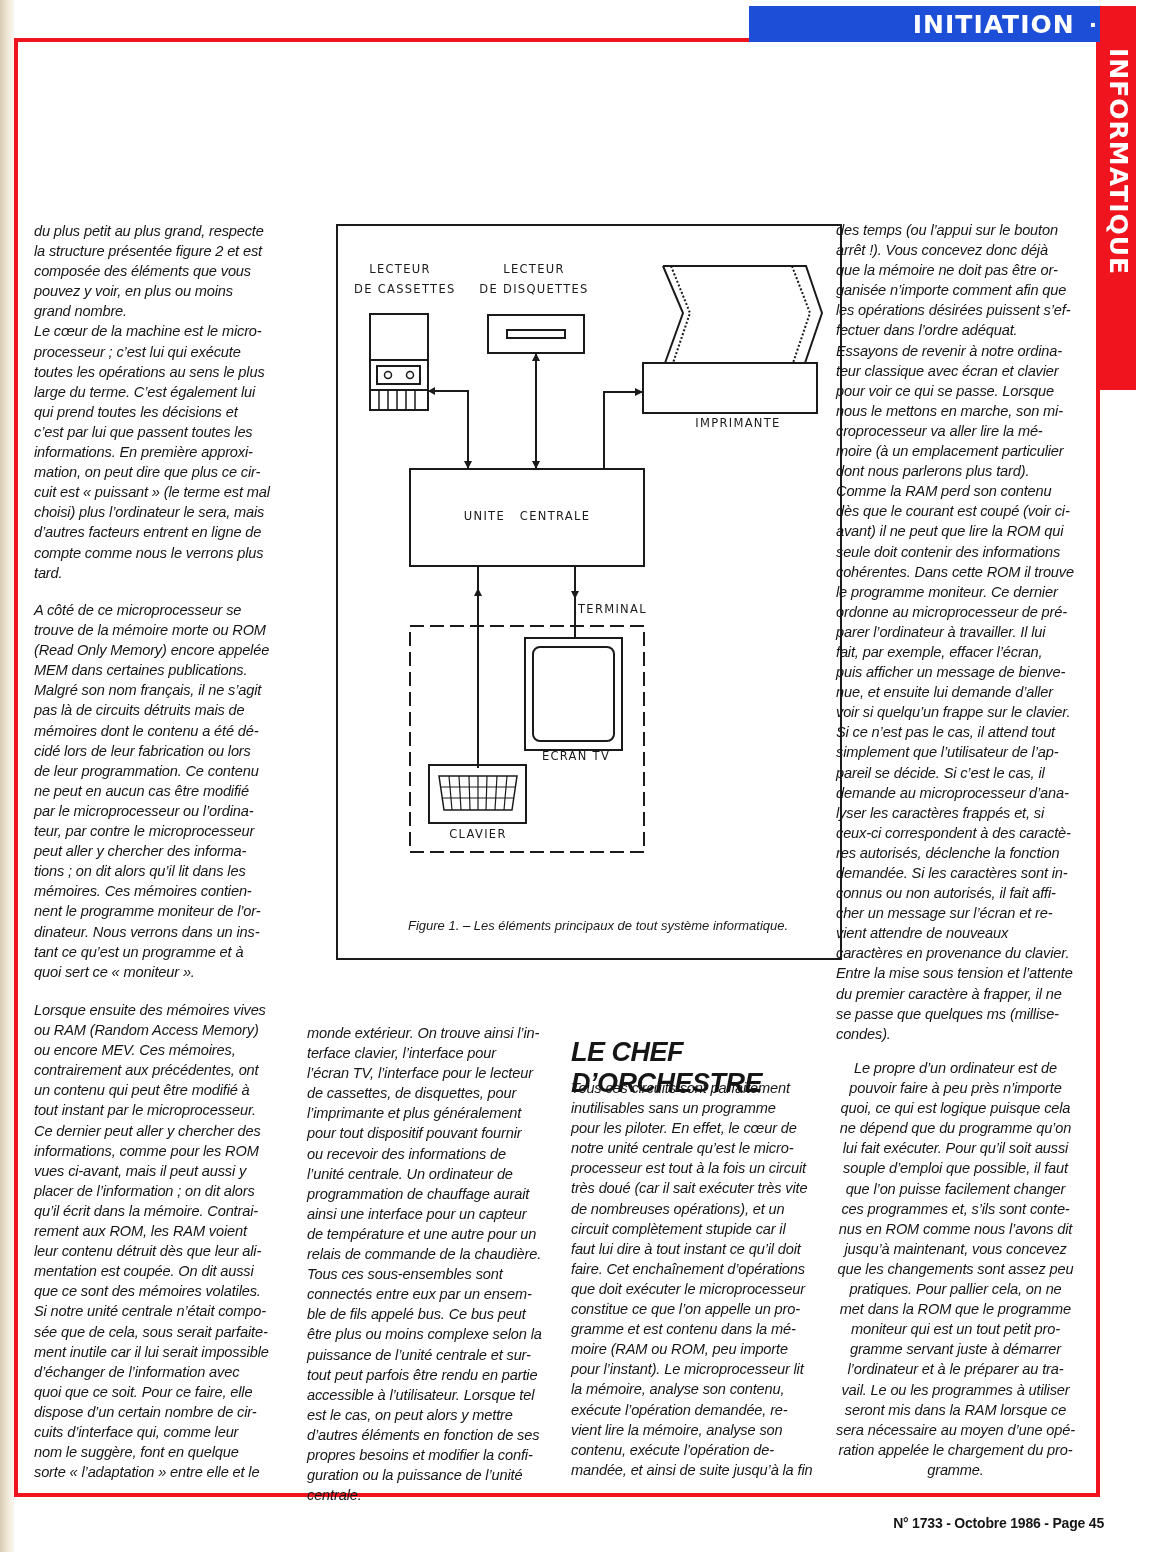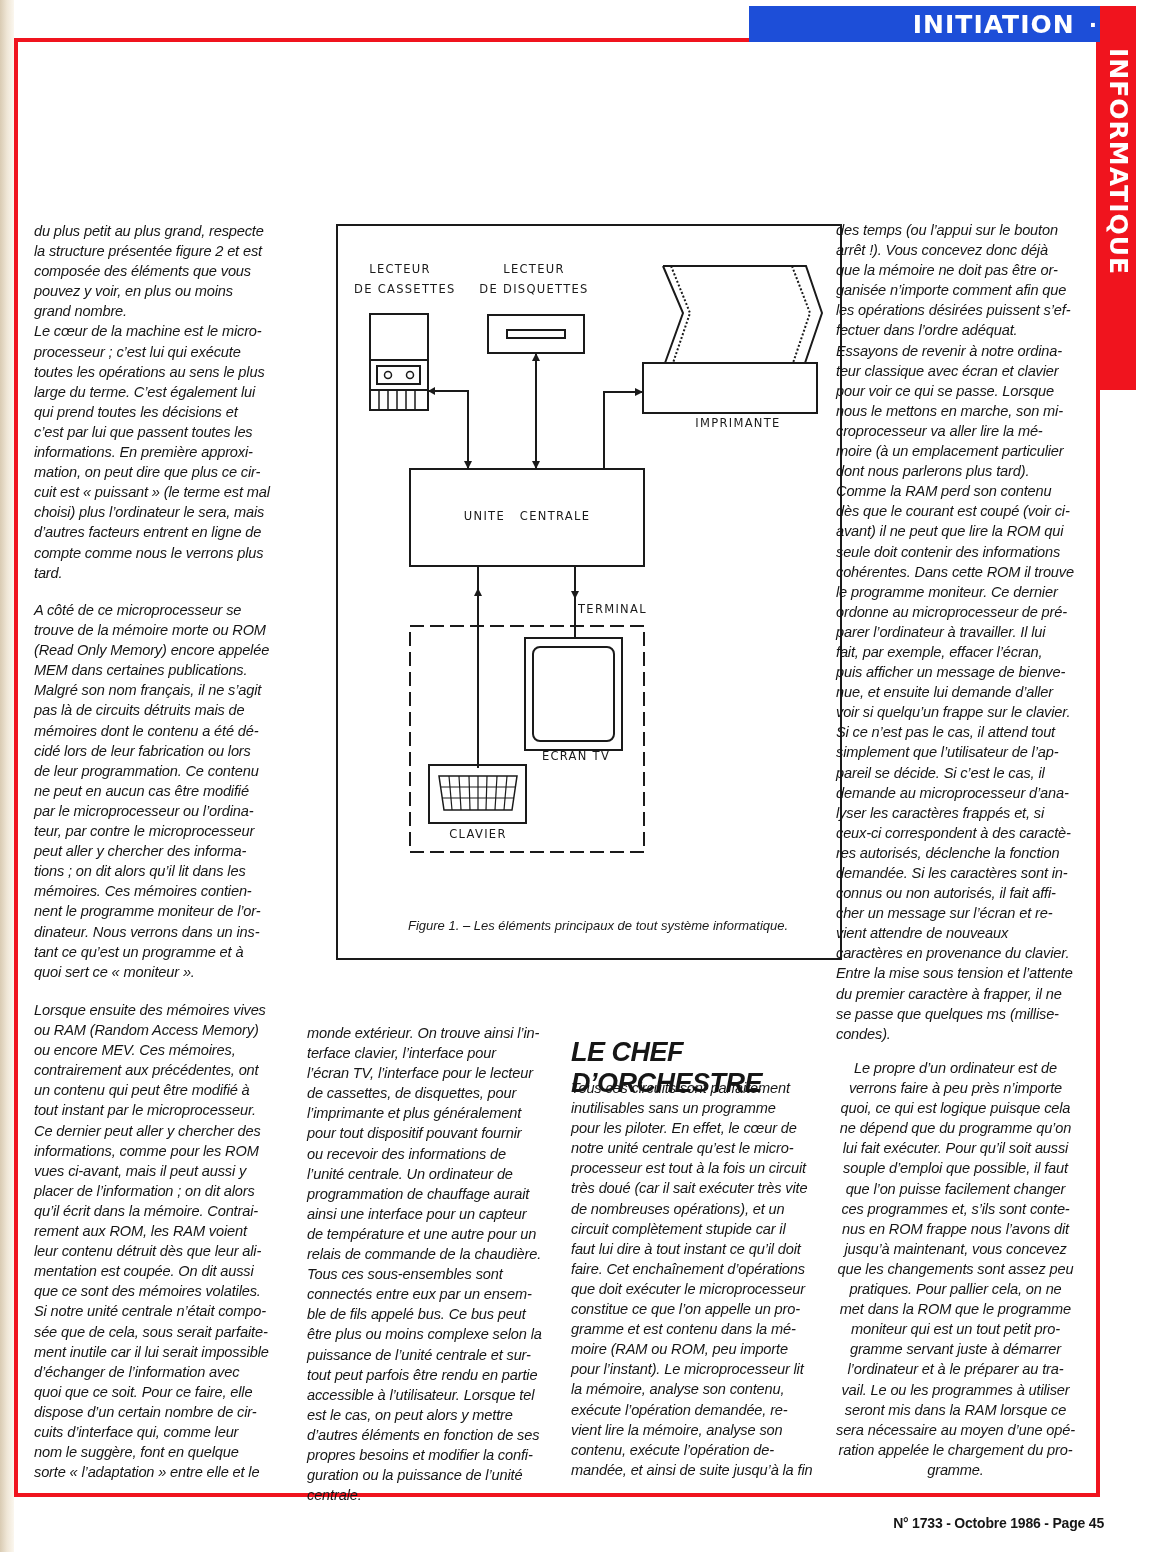"verrons faire à peu près" p { text: verrons -> pouvoir }
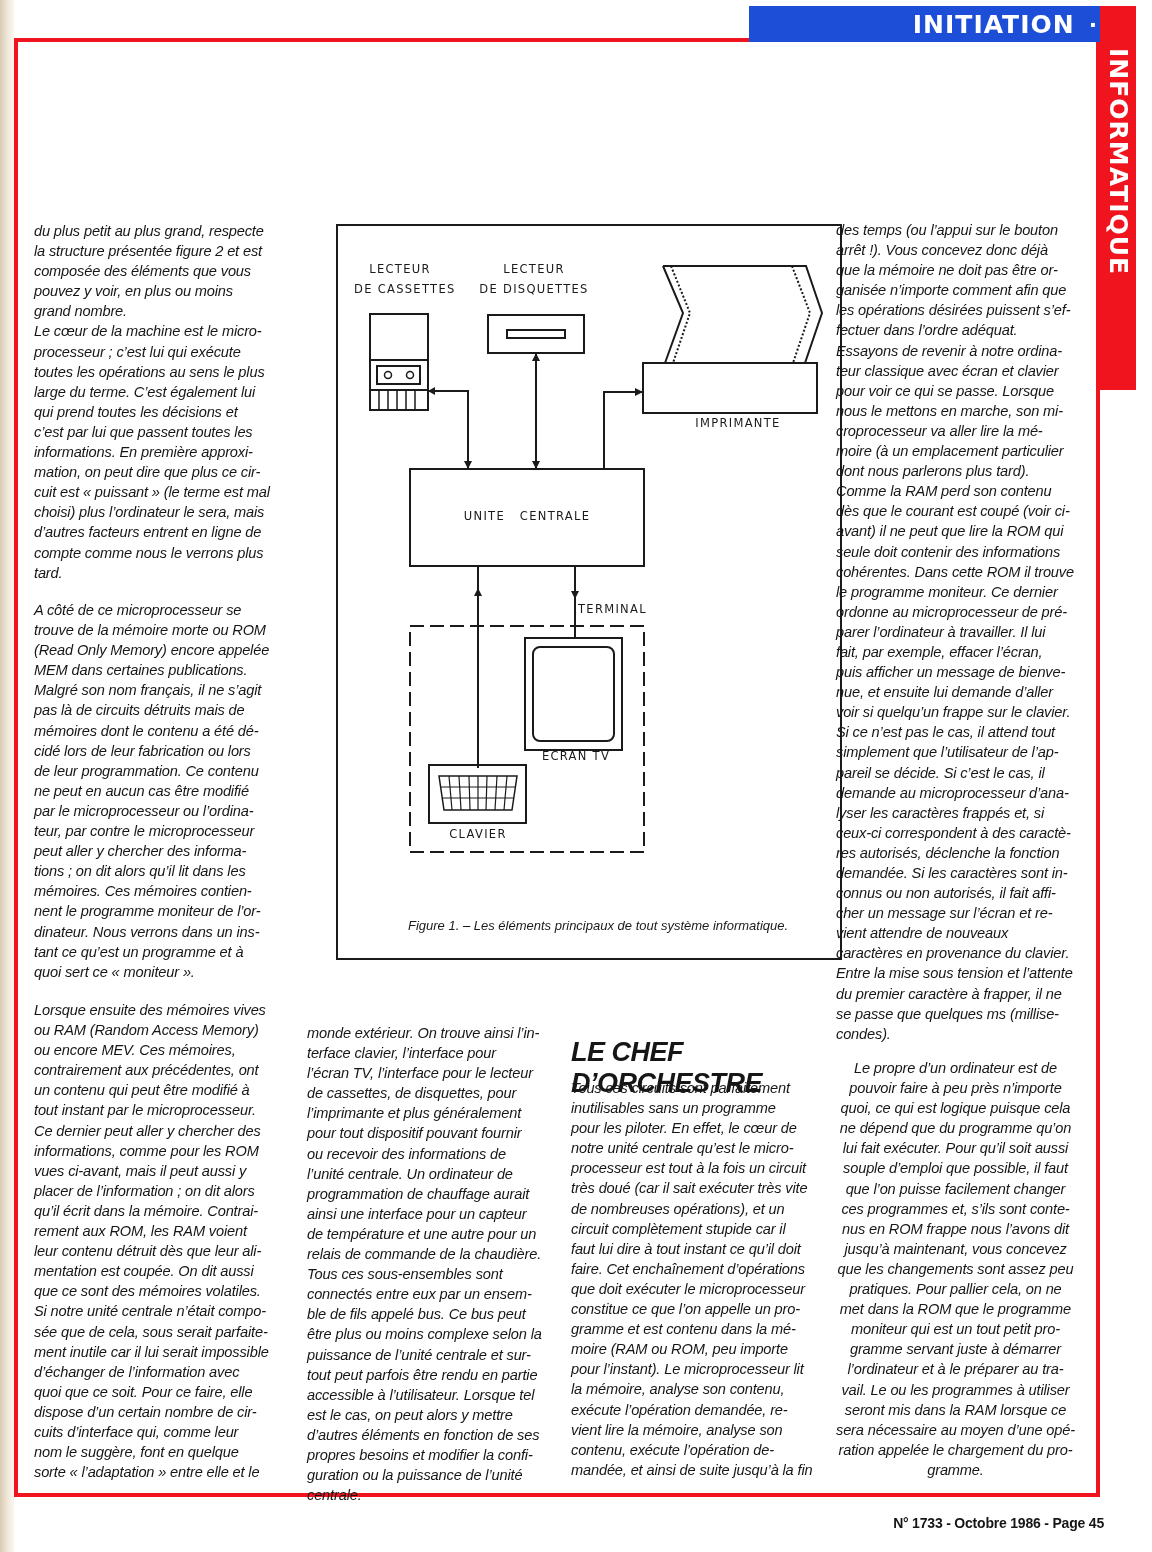"nus en ROM frappe nous" p { text: frappe -> comme }
